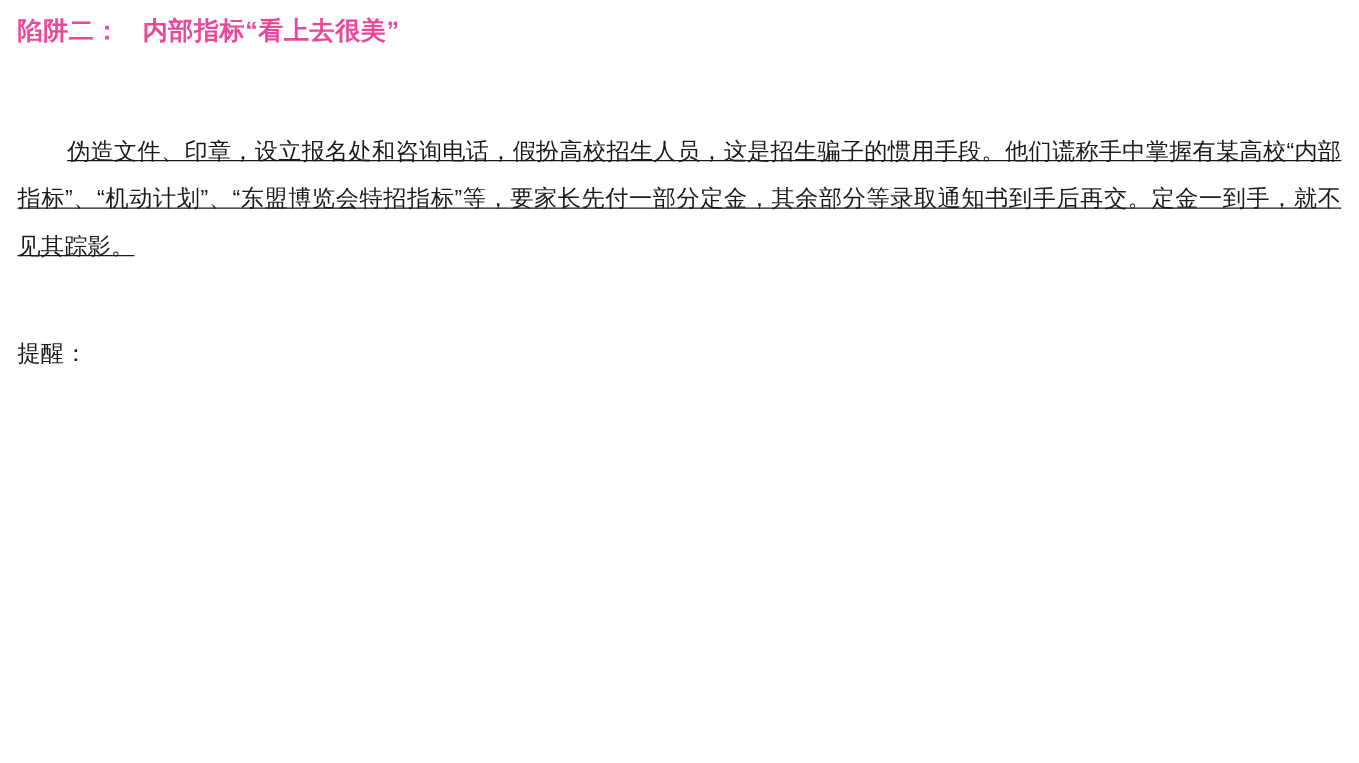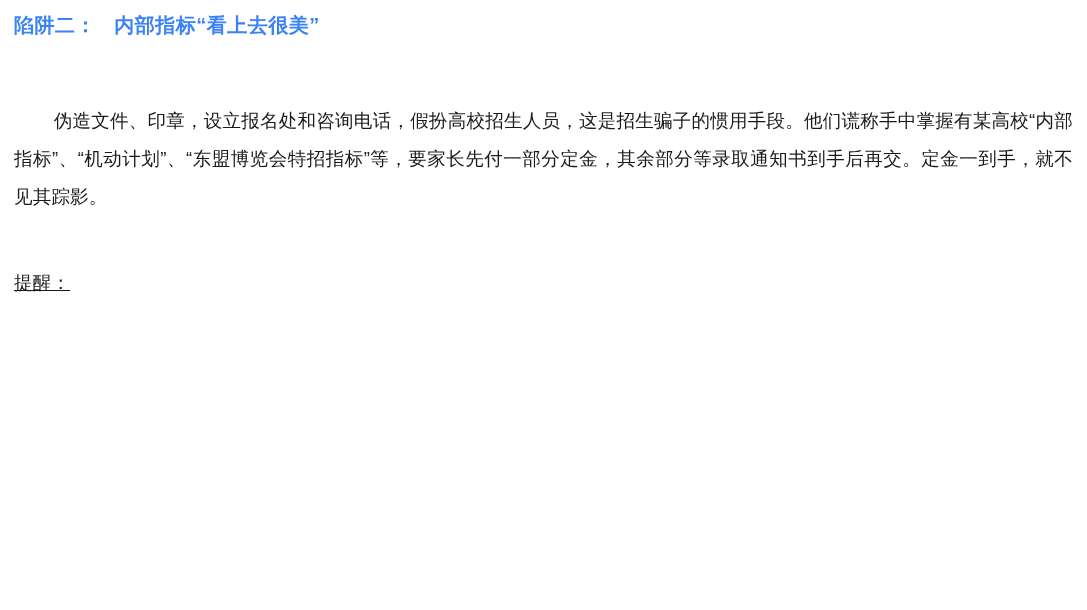"陷阱二： 内部指标“看上去很美”" .doc-title { color: #3b82f6 -> #ec4899 }
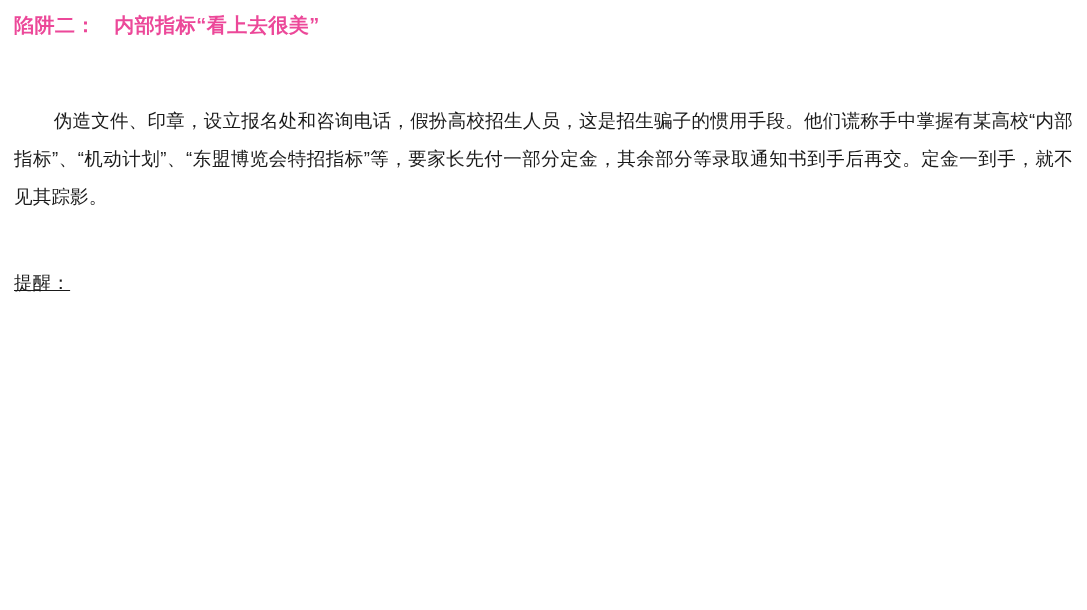"伪造文件、印章，设立报名处和咨询电话，假扮高校招生人员，这是招生骗子的惯用手段。" .p-trap { text-decoration: none -> underline }
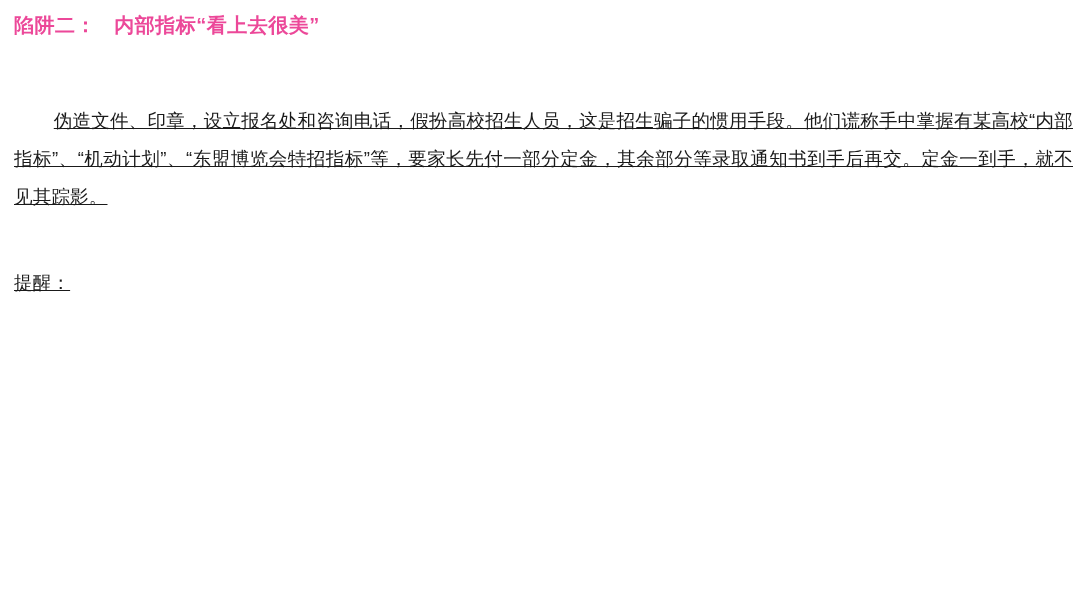"提醒：" .p-remind { text-decoration: underline -> none }
